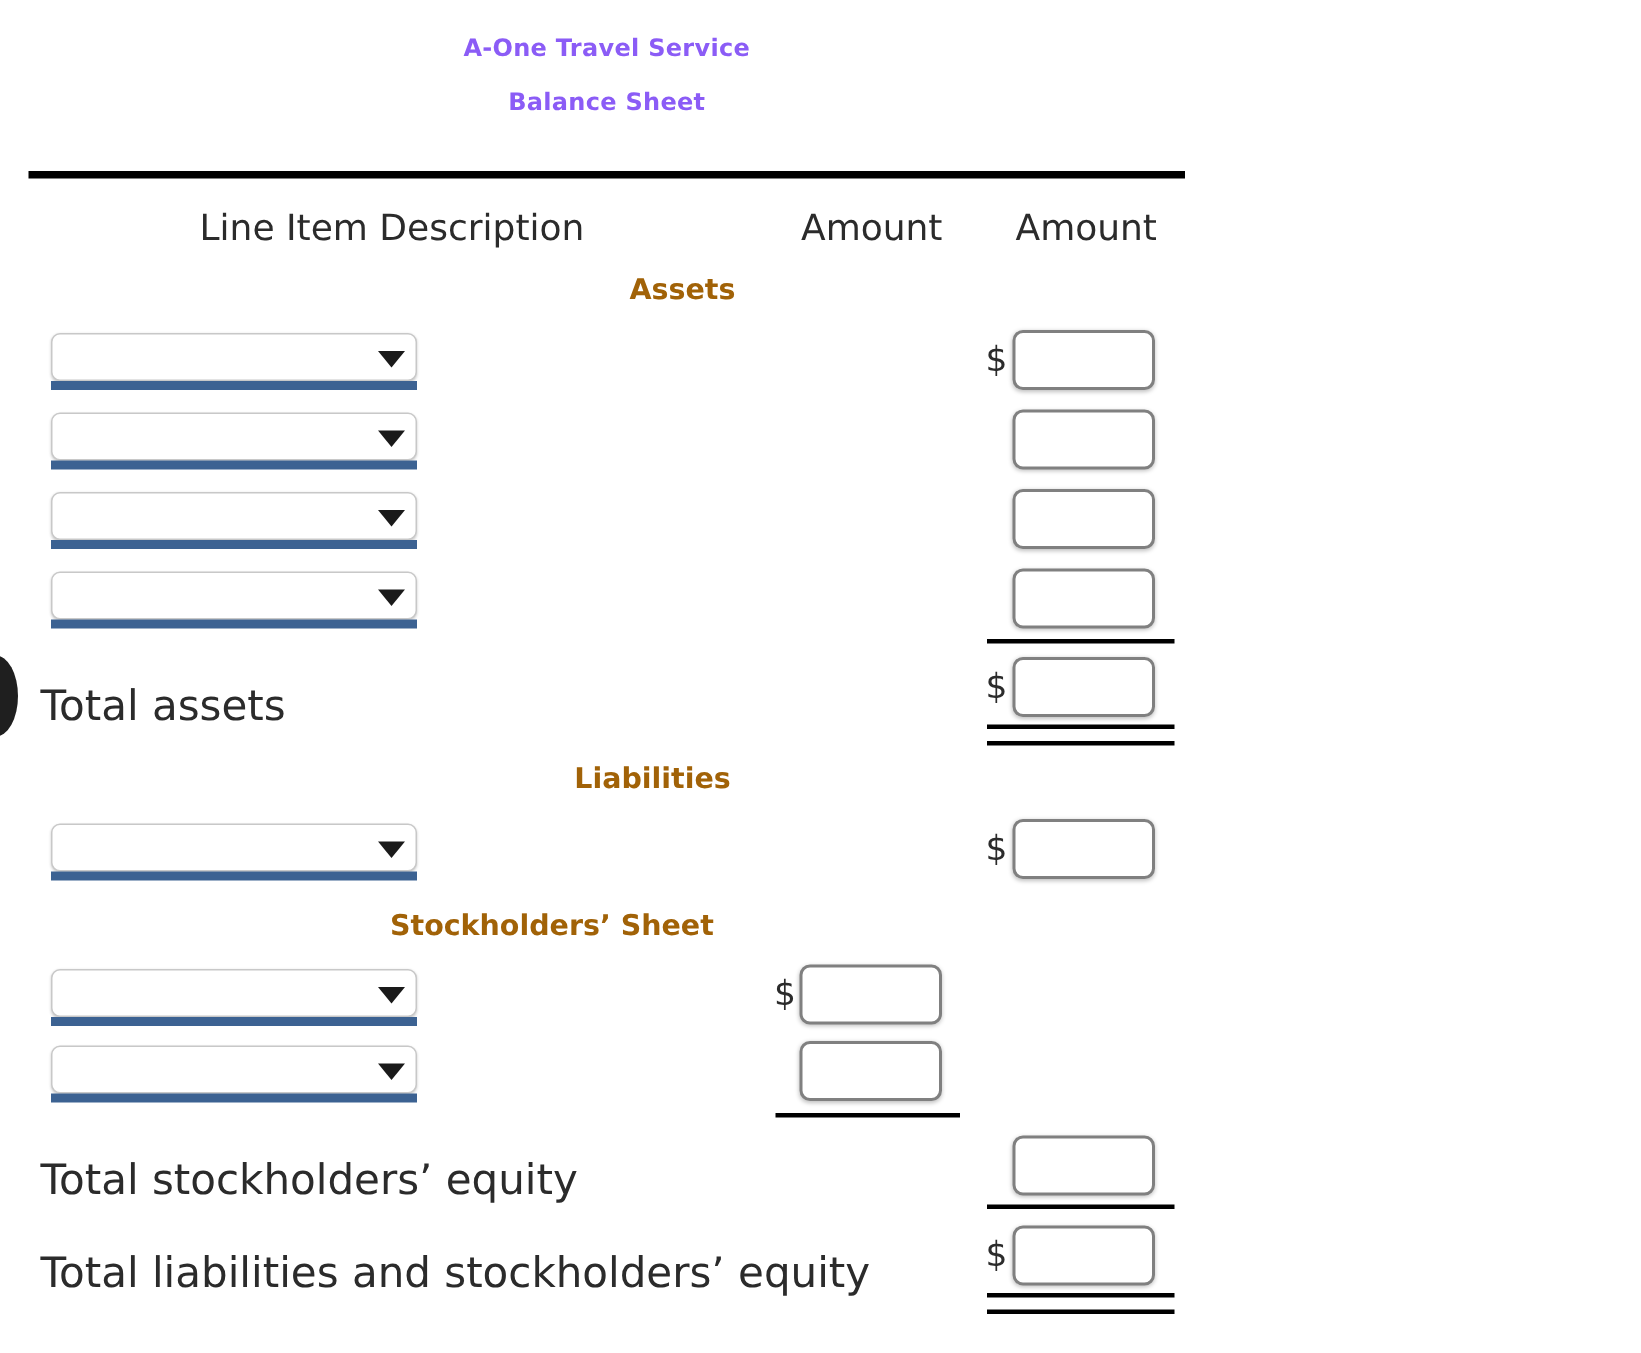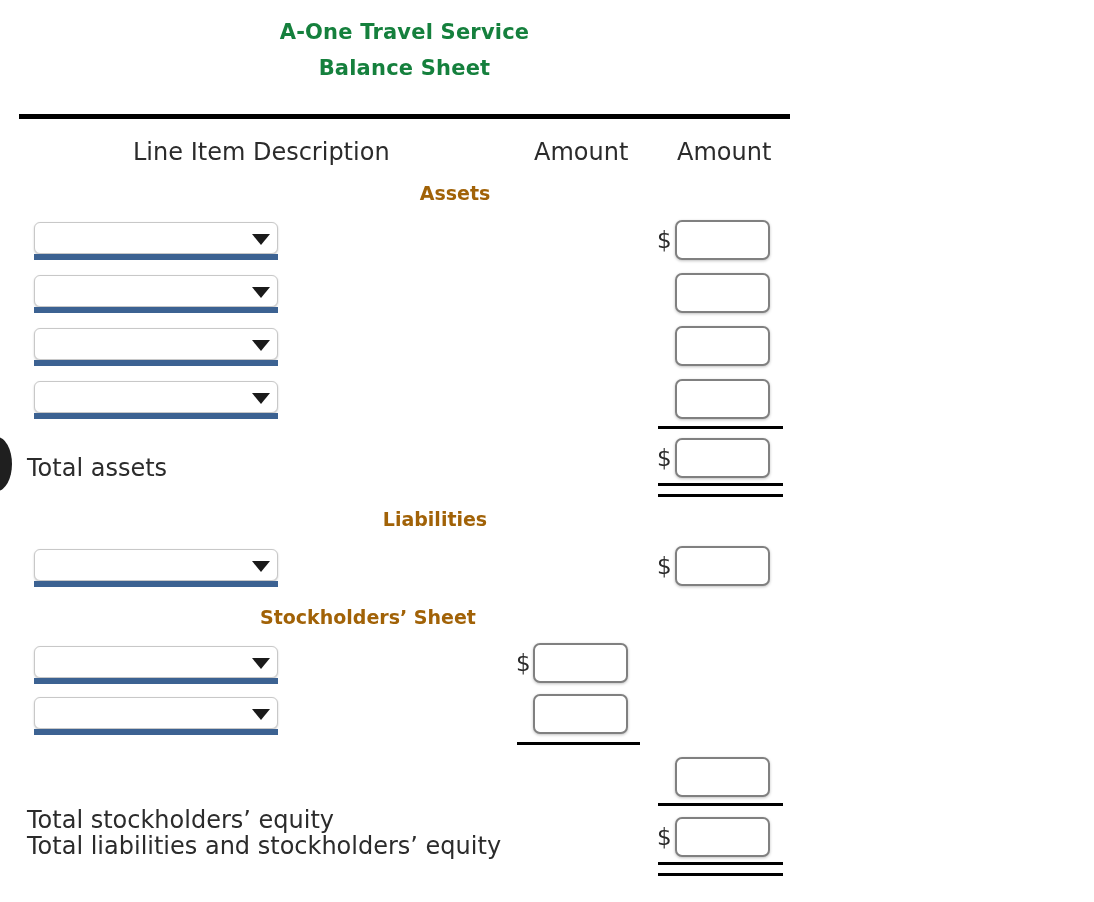"A-One Travel Service" .title-line { color: #15803d -> #8b5cf6; font-size: 21px -> 16px }
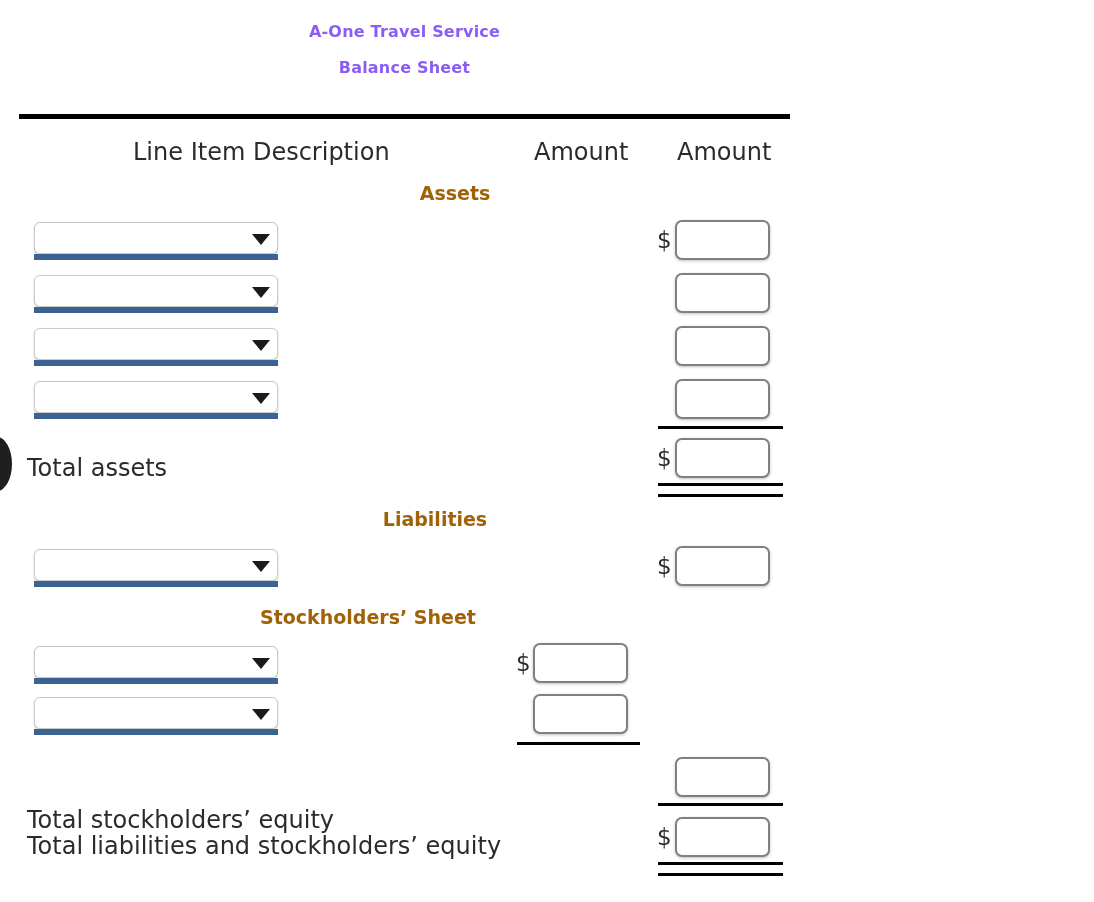"Total assets" .row-label { font-size: 24px -> 28px }
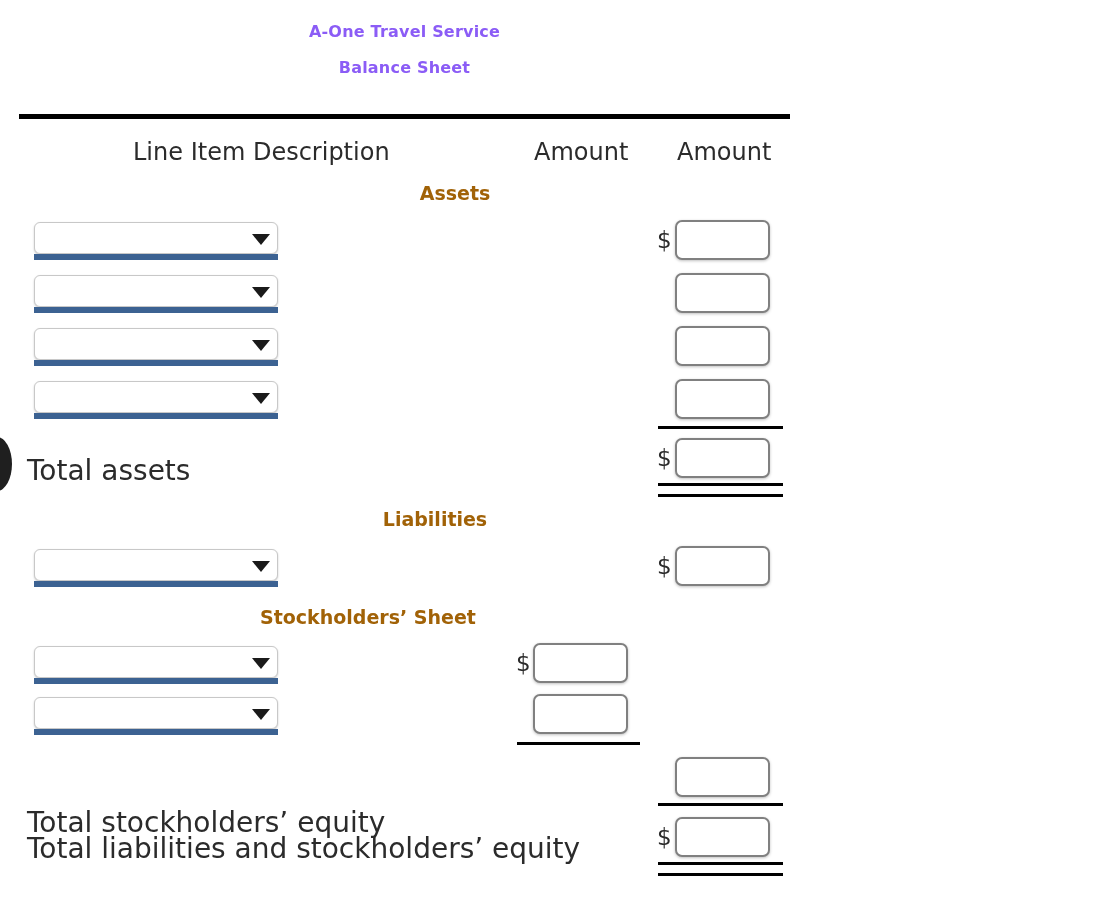"Total stockholders’ equity" div.row-label { margin-top: 36px -> none }
